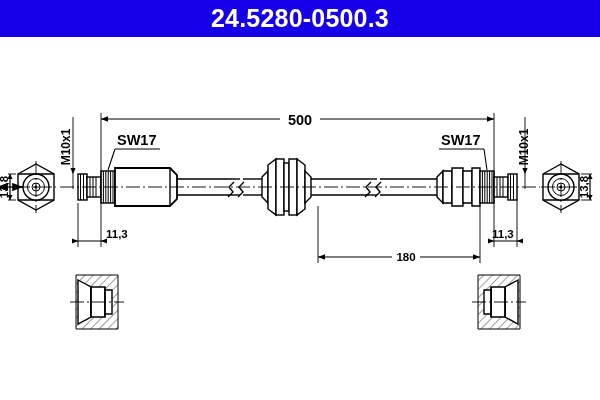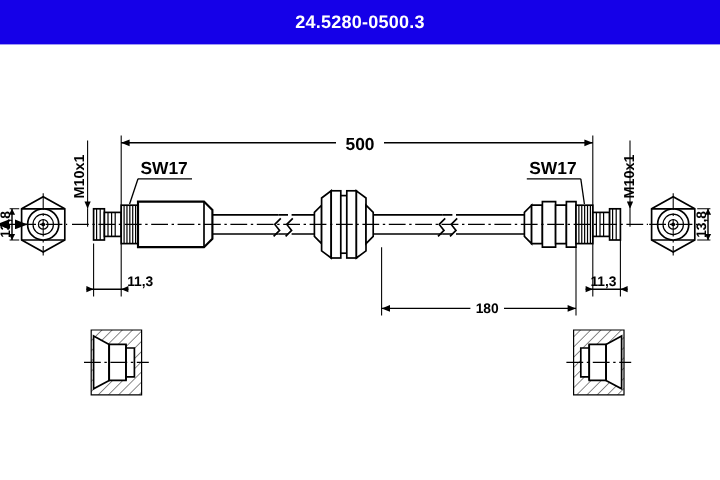"24.5280-0500.3" #header-bar .hdr-text { font-size: 15px -> 25px }
